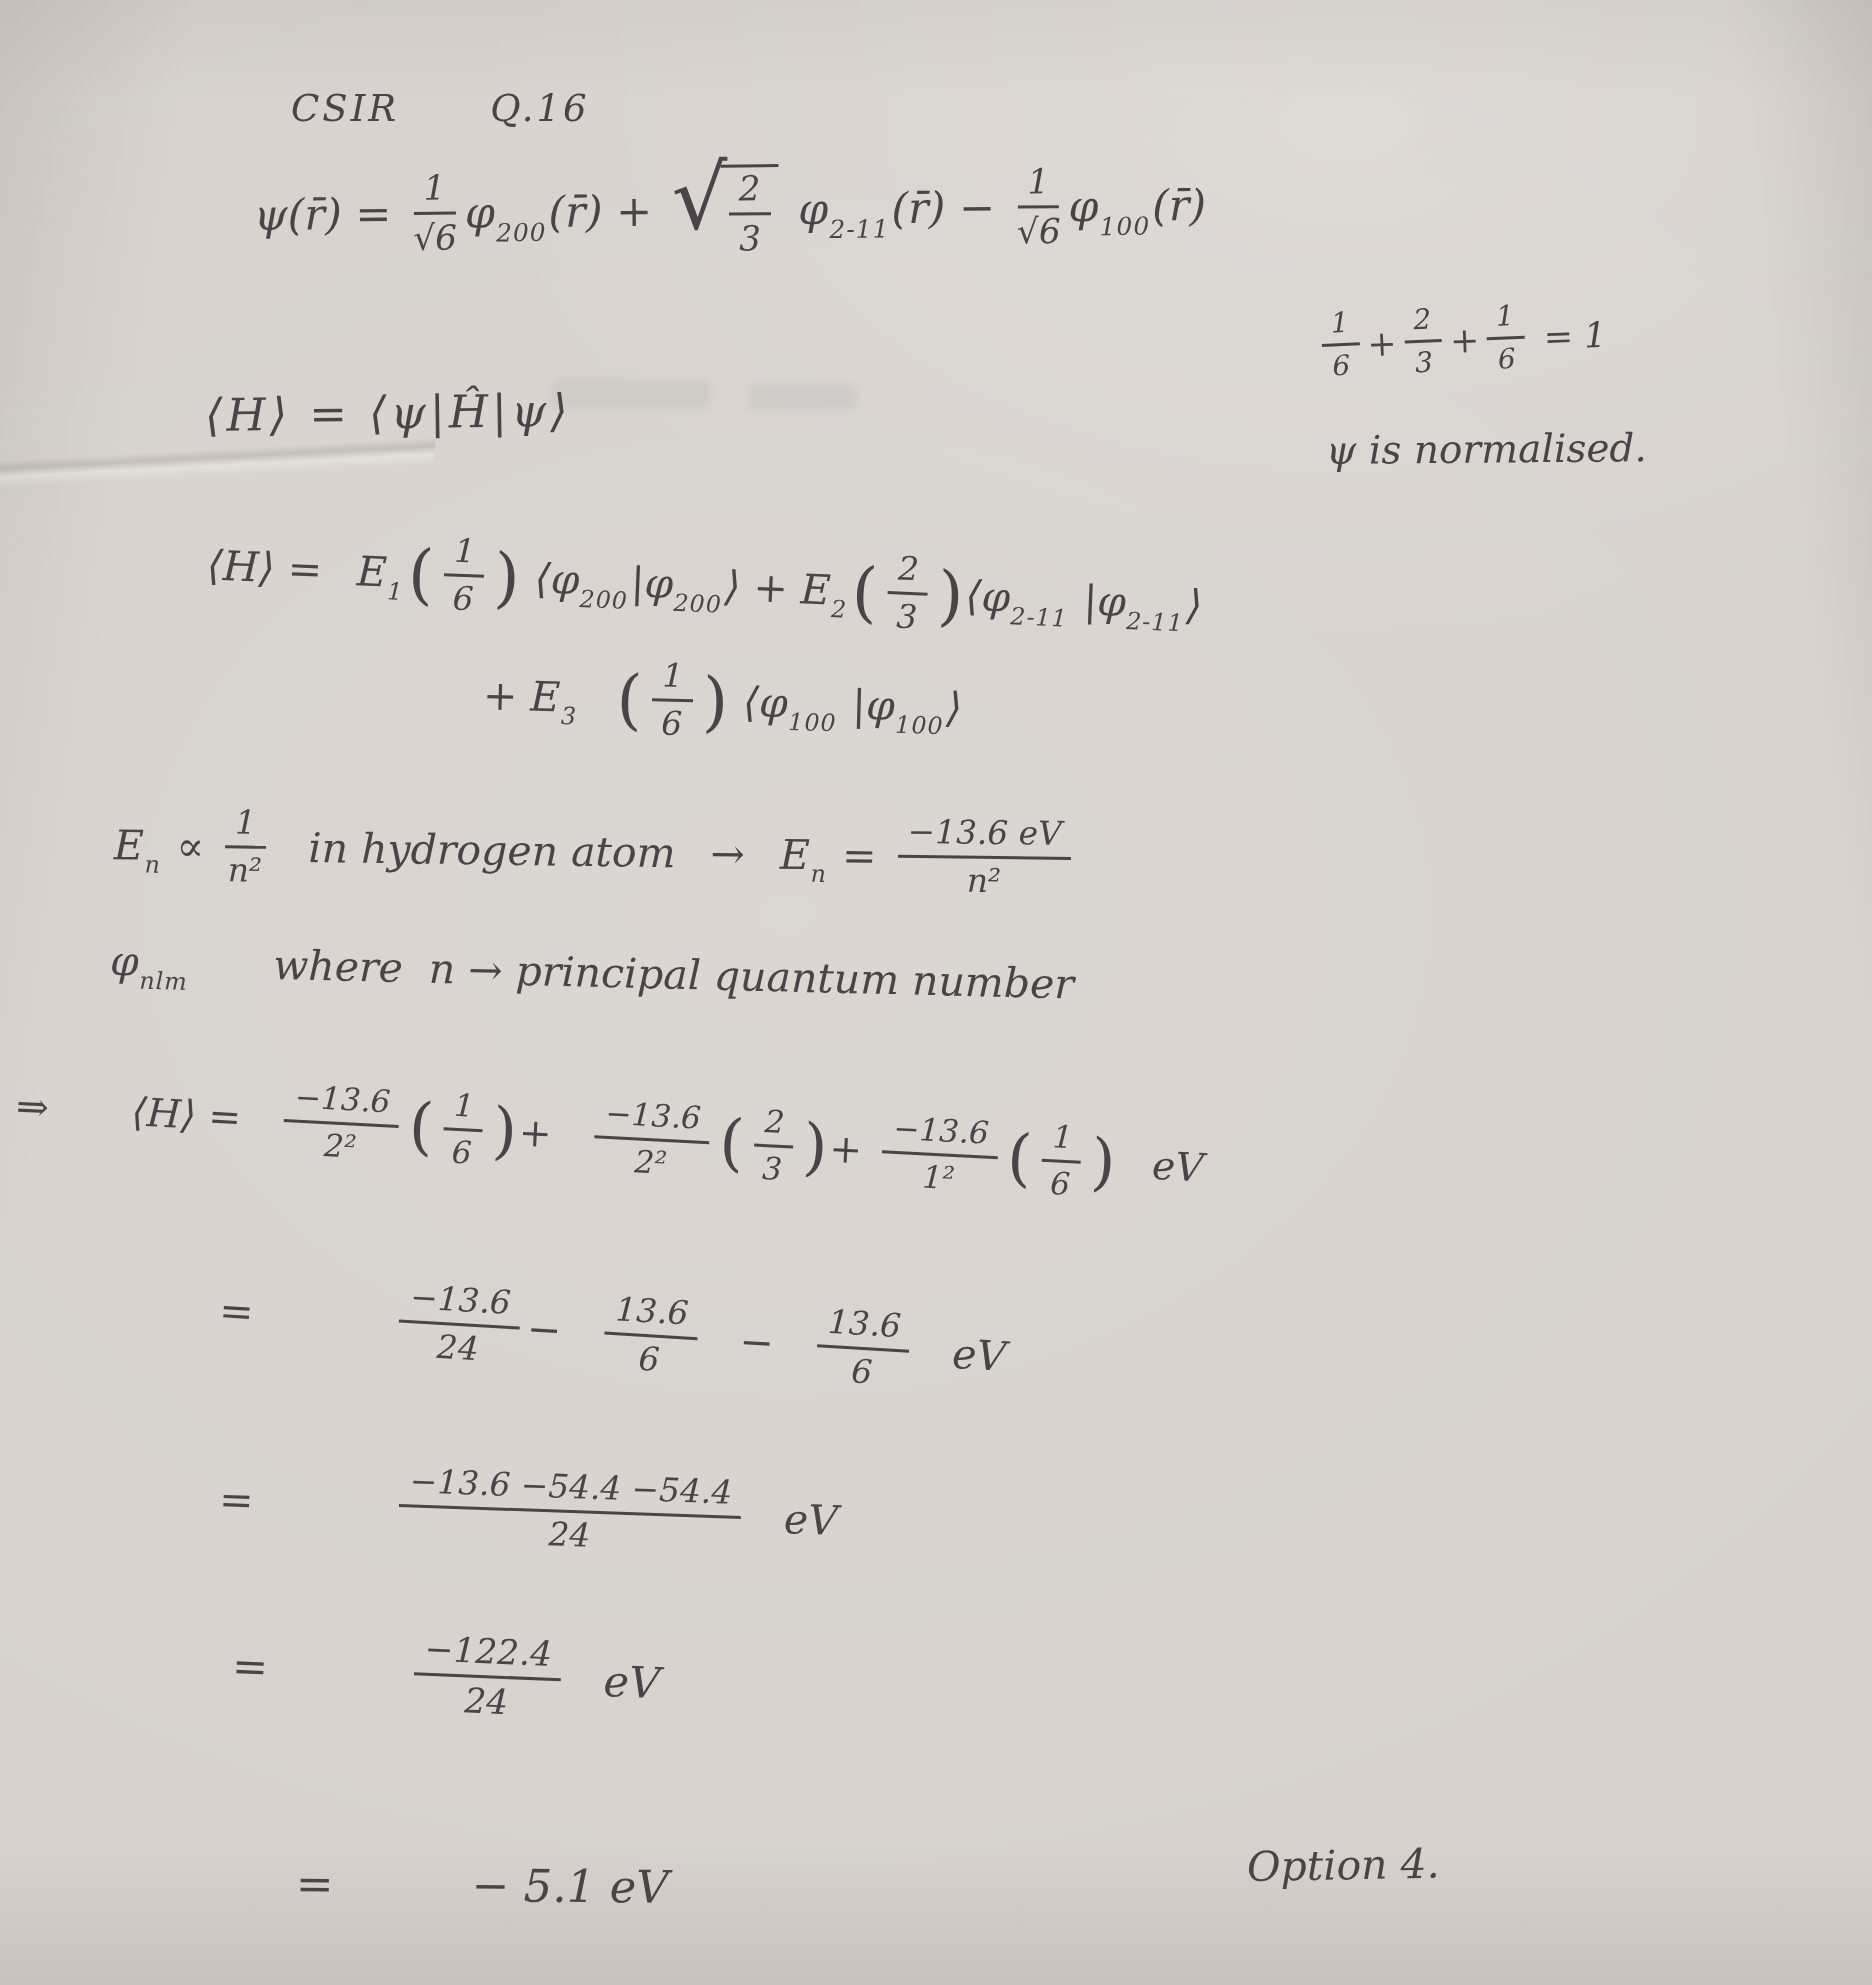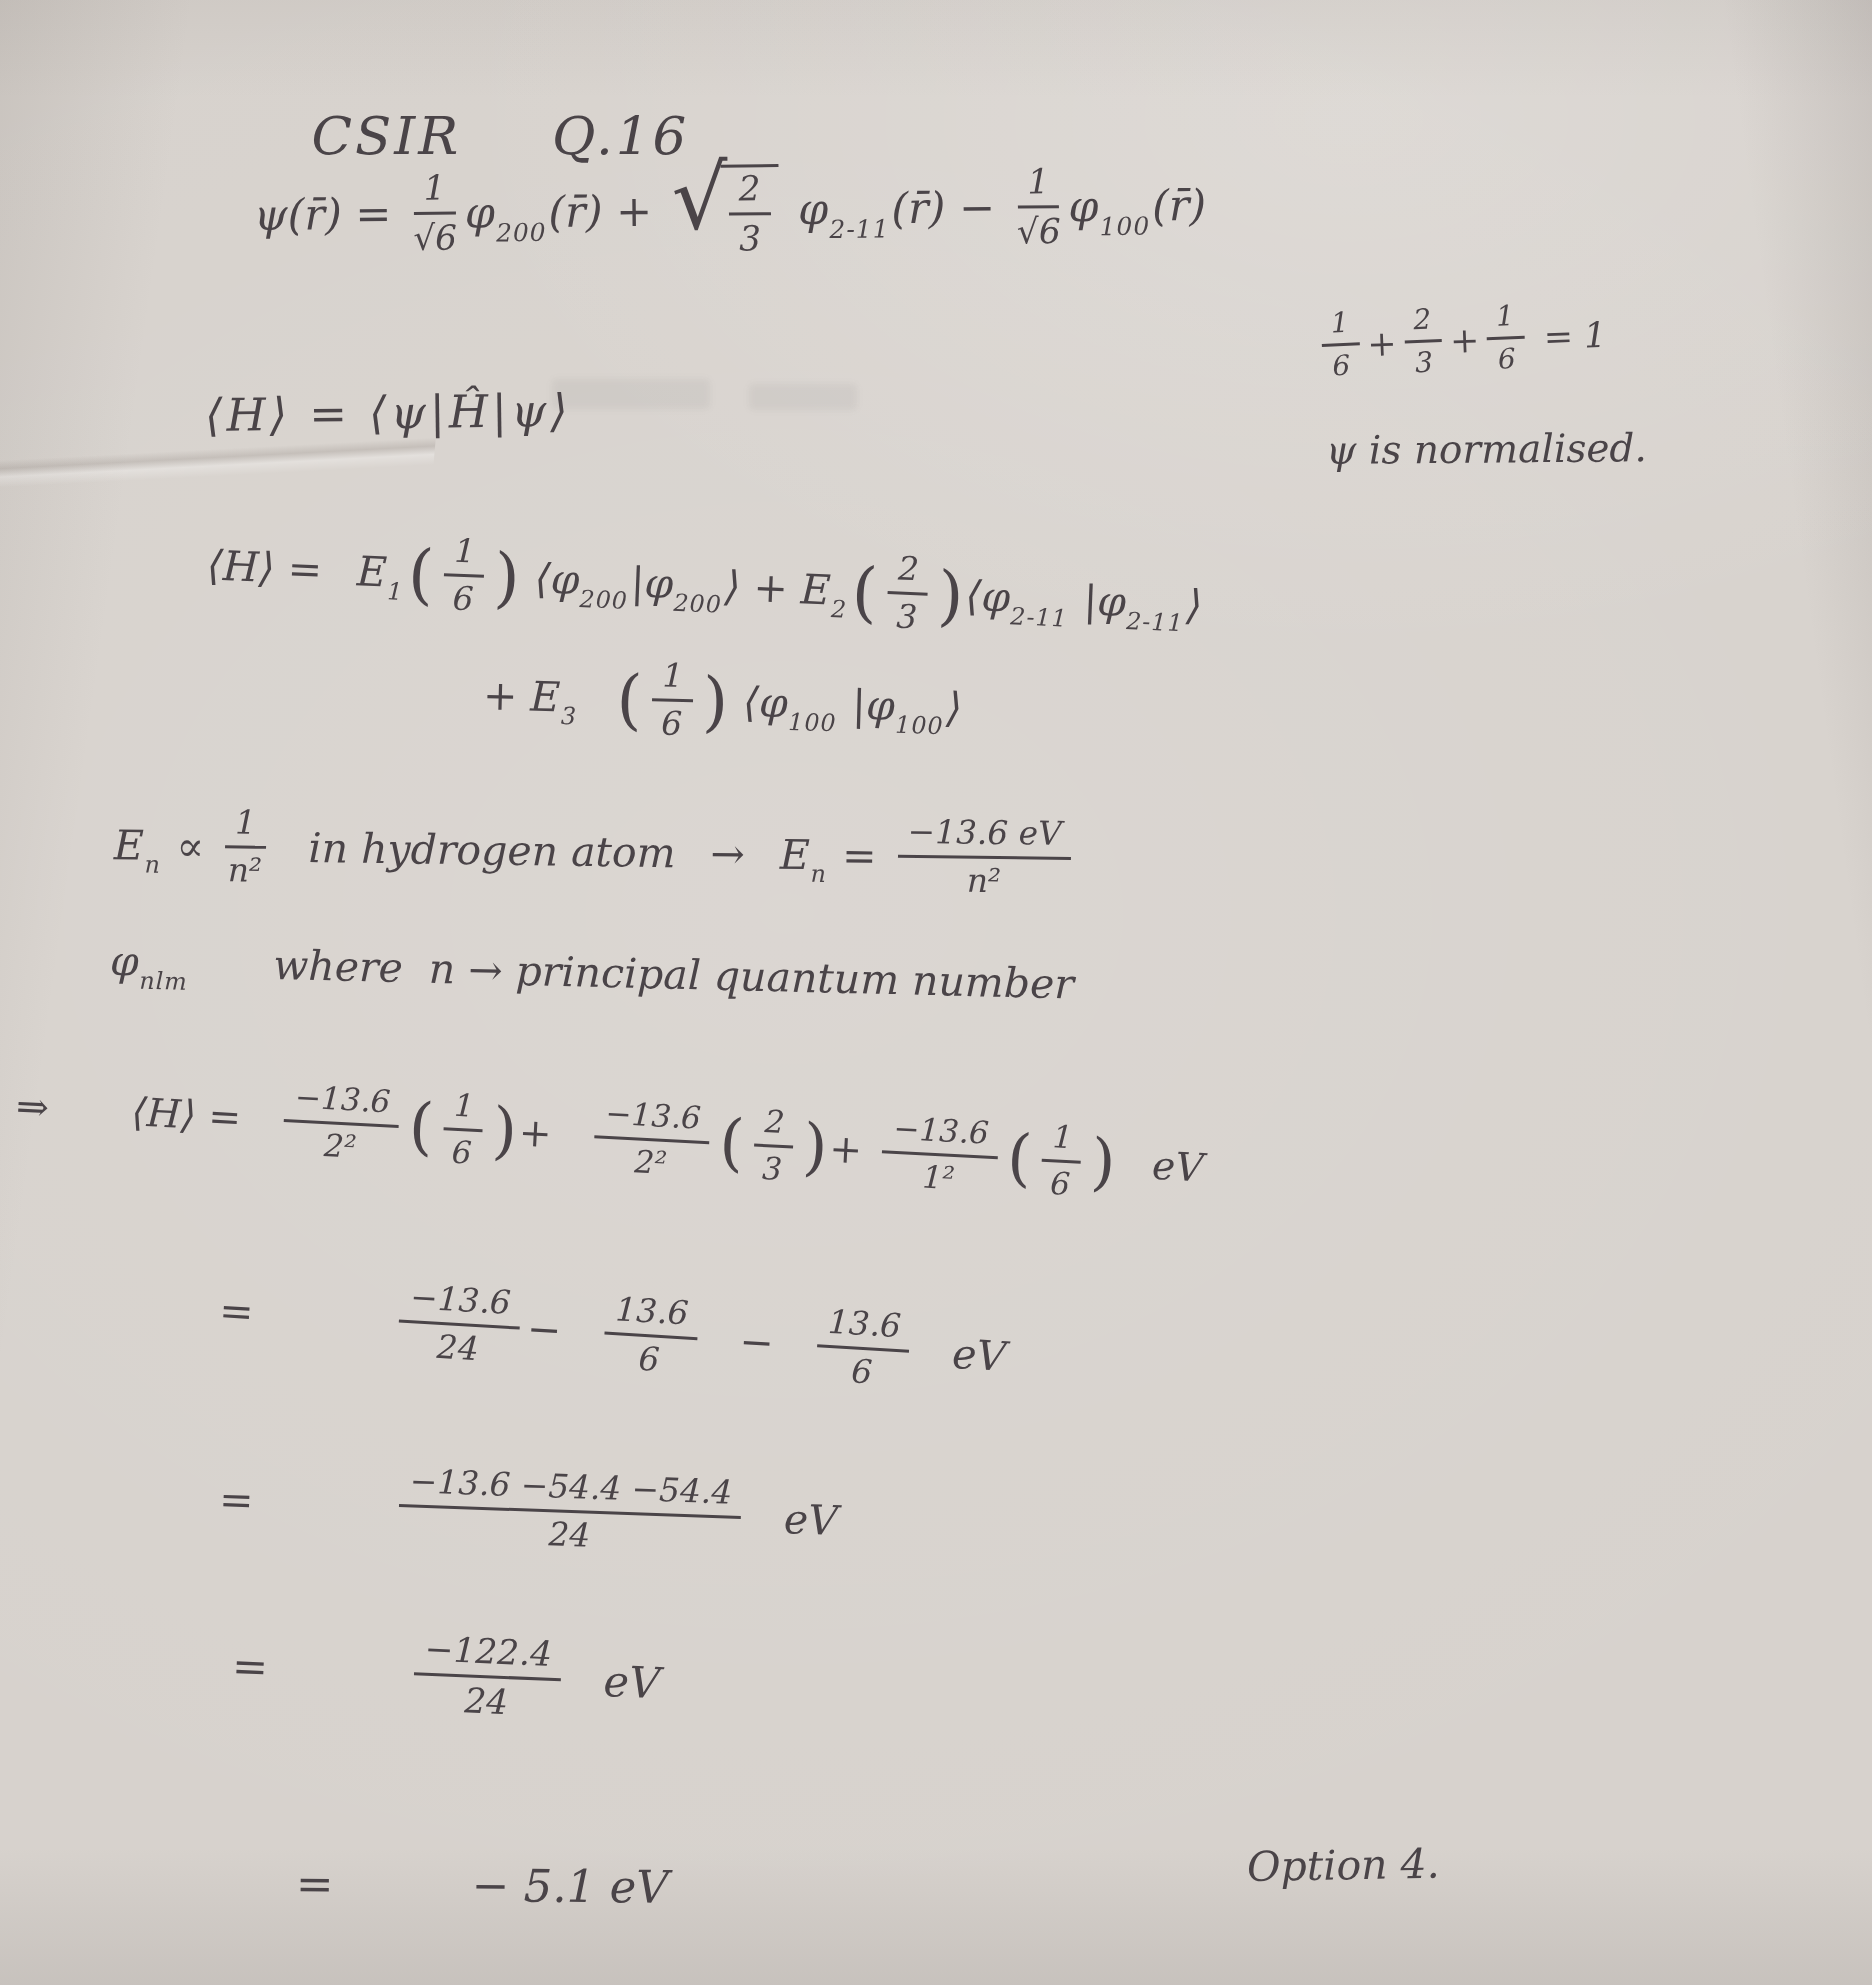"CSIR Q.16" #l-header { font-size: 53px -> 37px }
